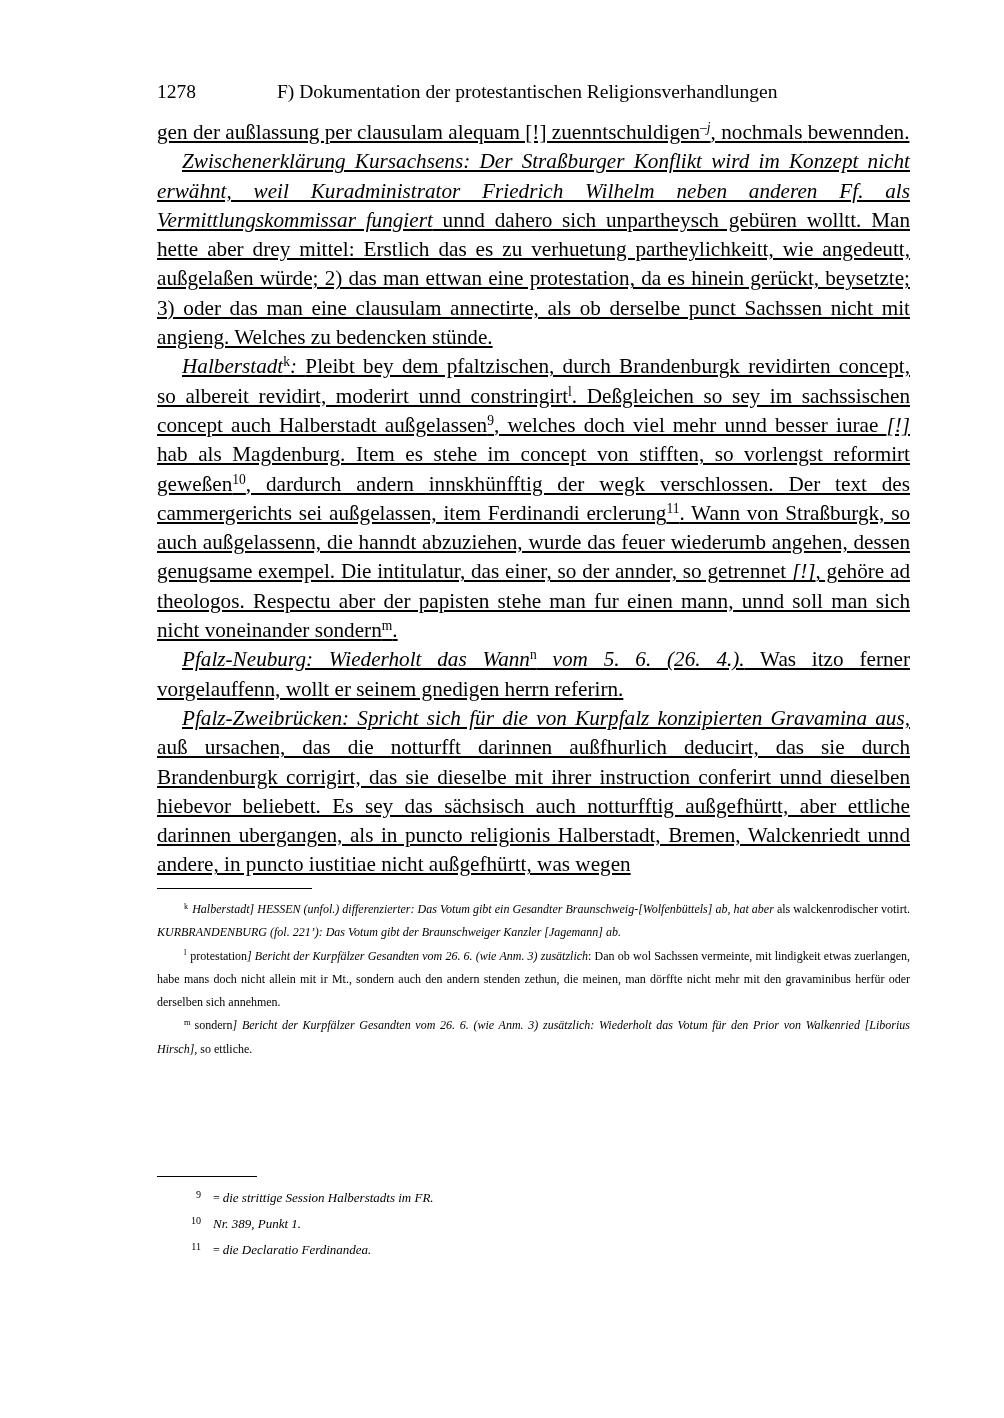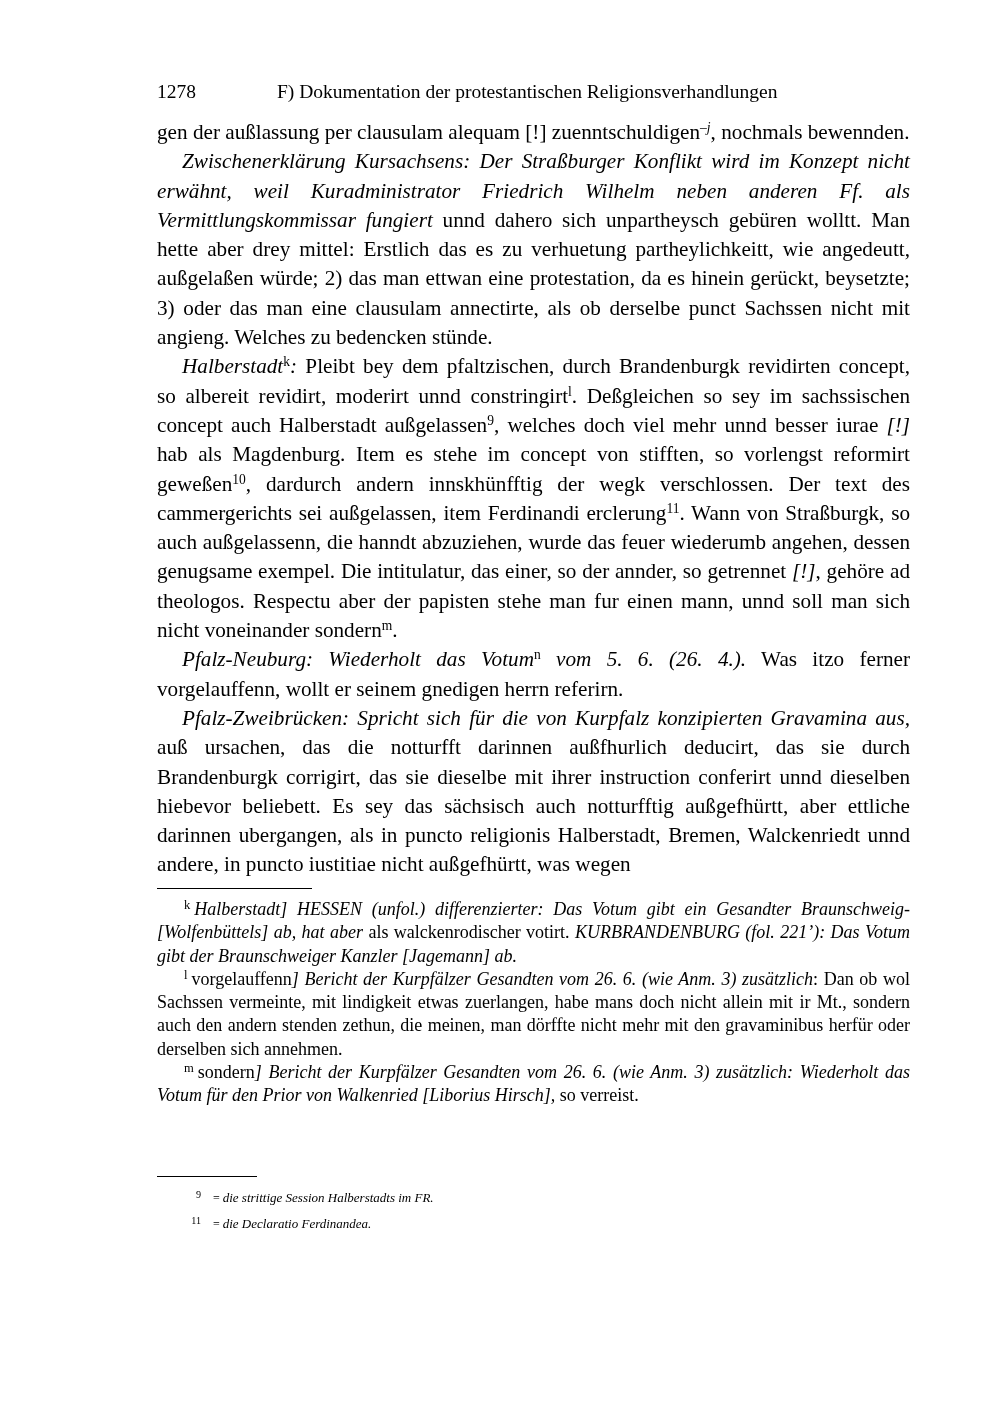"gen der außlassung per clausulam" .body-block { text-decoration: none -> underline }
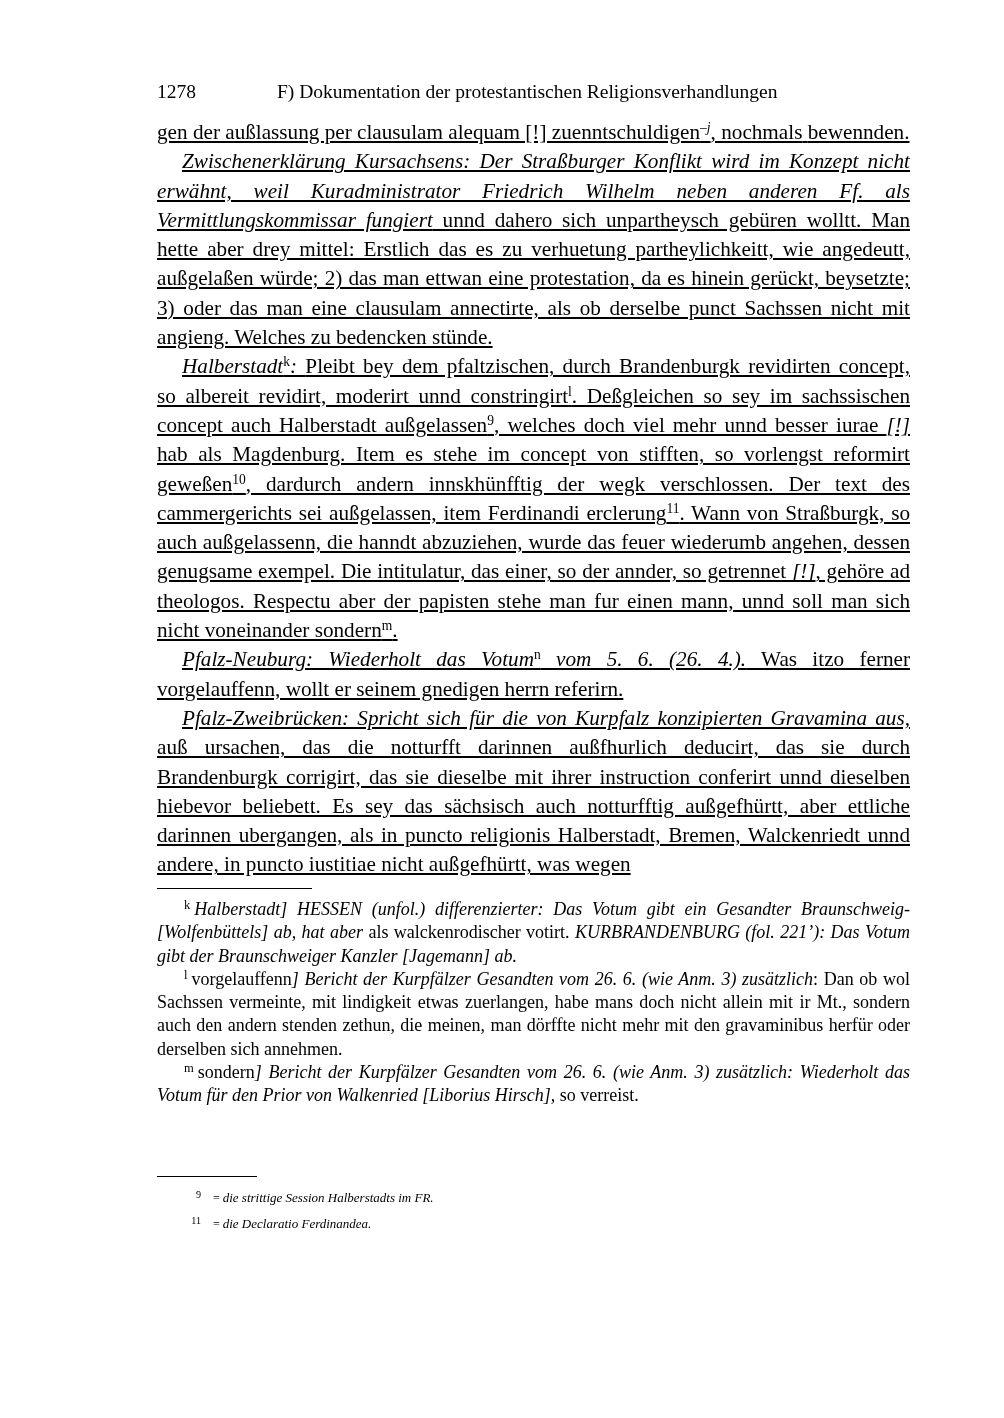"Pfalz-Neuburg: Wiederholt das Votum" i { text: Votum -> Wann }
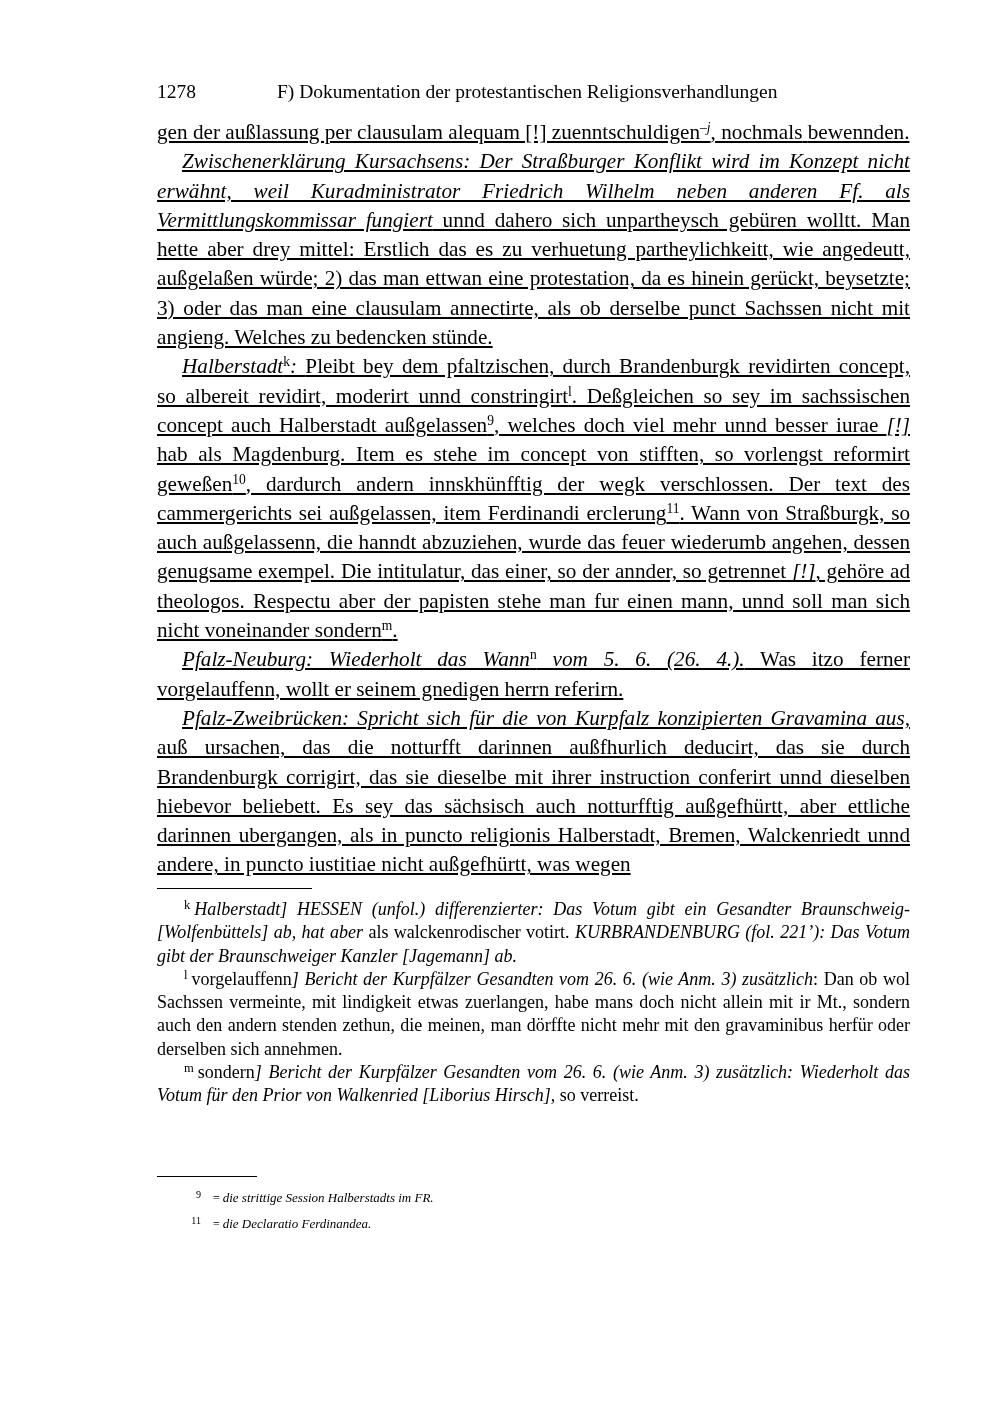"k Halberstadt] HESSEN (unfol.)" .fn-letters { font-size: 18px -> 12px }
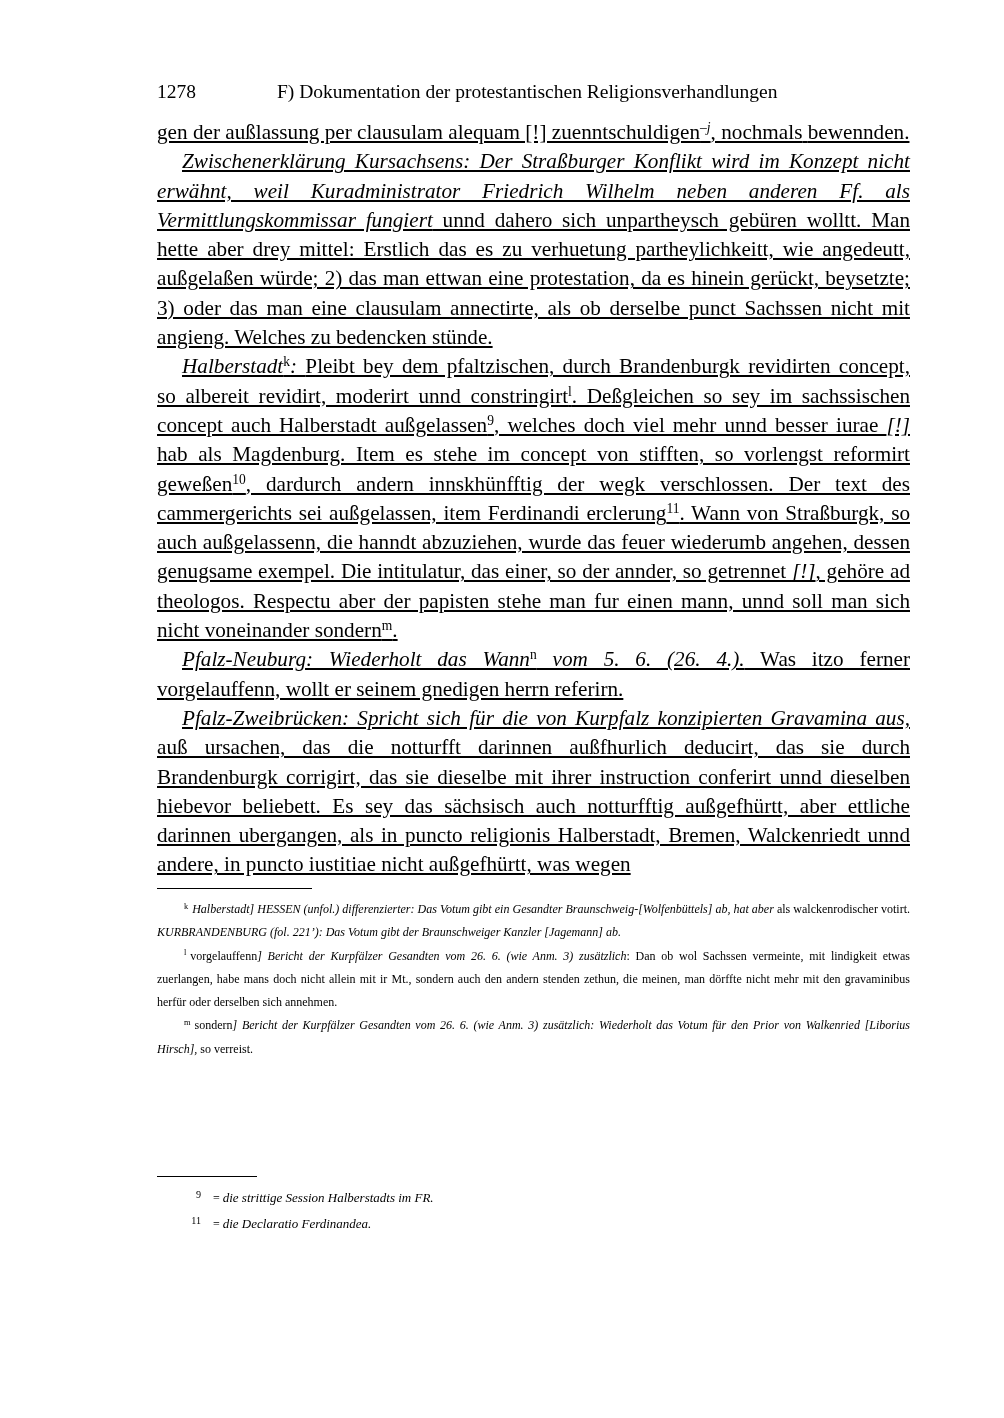"vorgelauffenn" span { text: vorgelauffenn -> protestation }
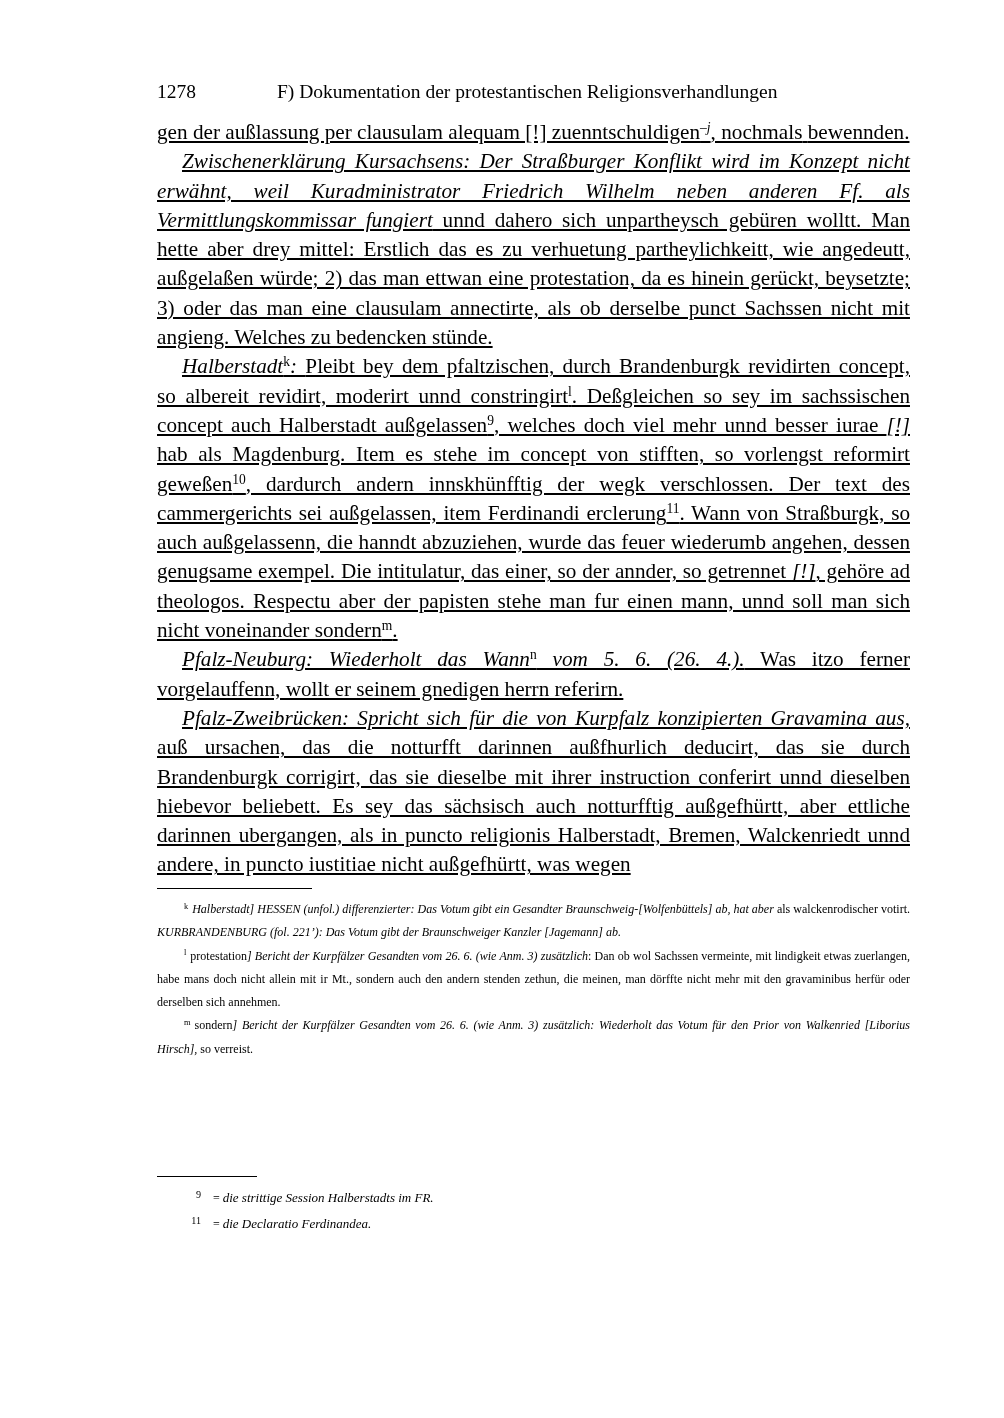"so verreist." span { text: verreist -> ettliche }
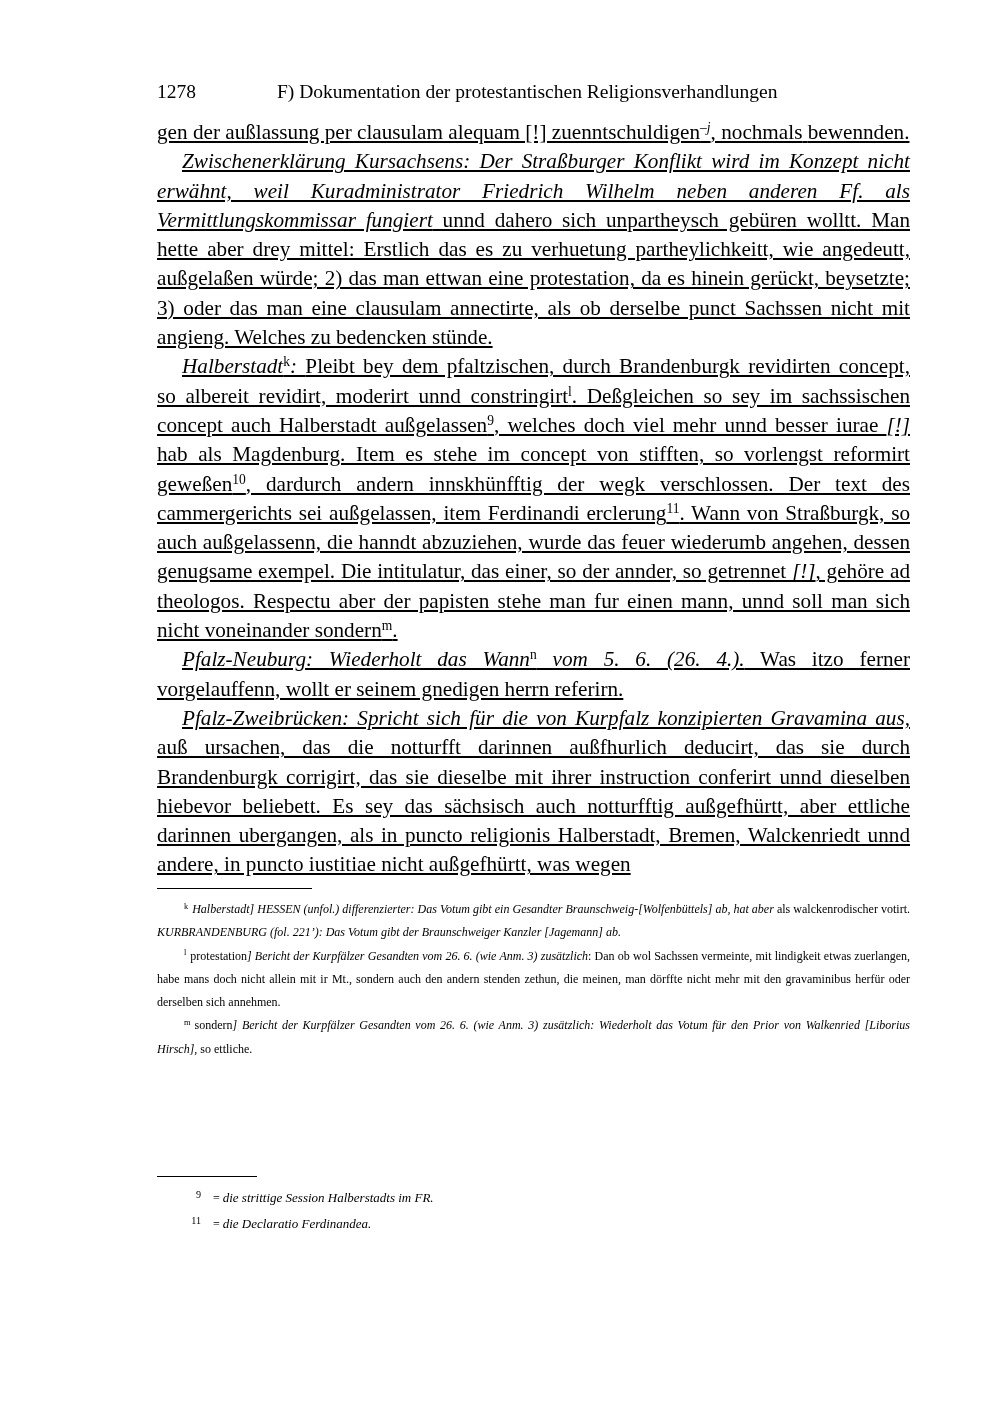"10 Nr. 389, Punkt 1." span.nrow { html: none -> <span><span>10</span><span><span></span><span>Nr. 389, Punkt 1.</span></span></span> }
